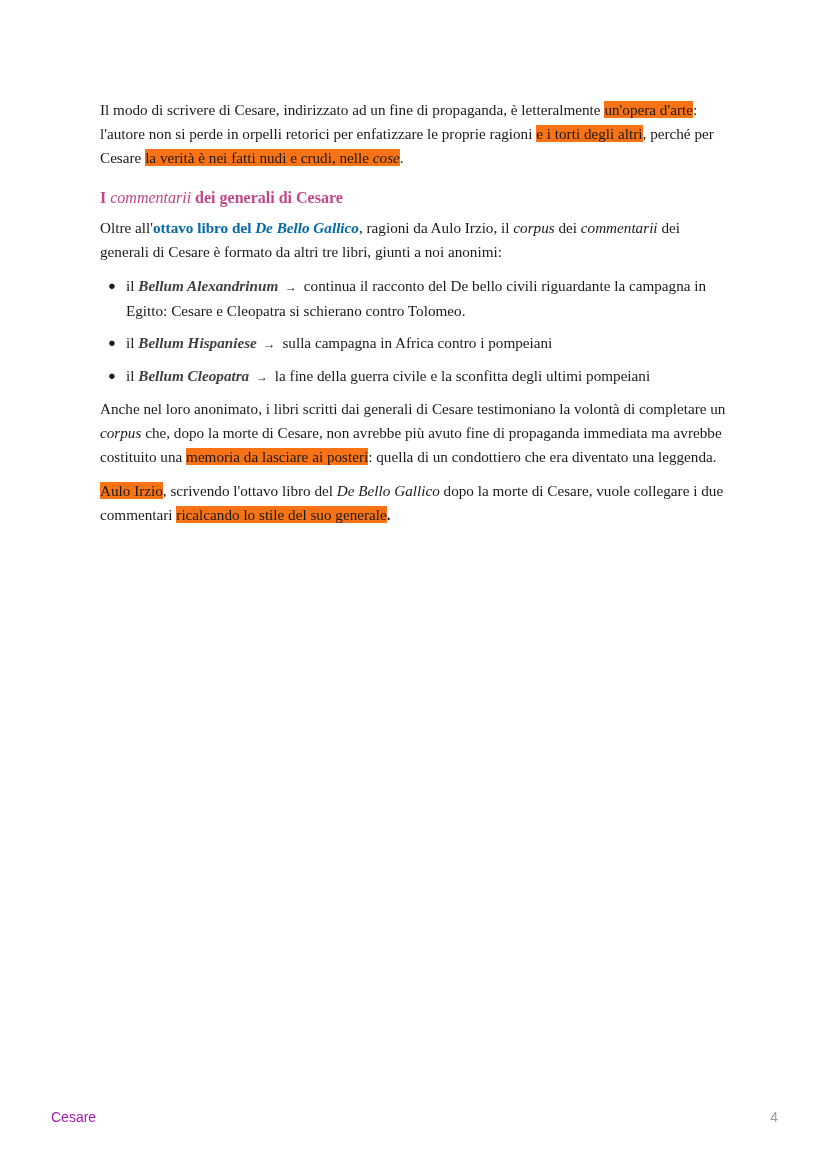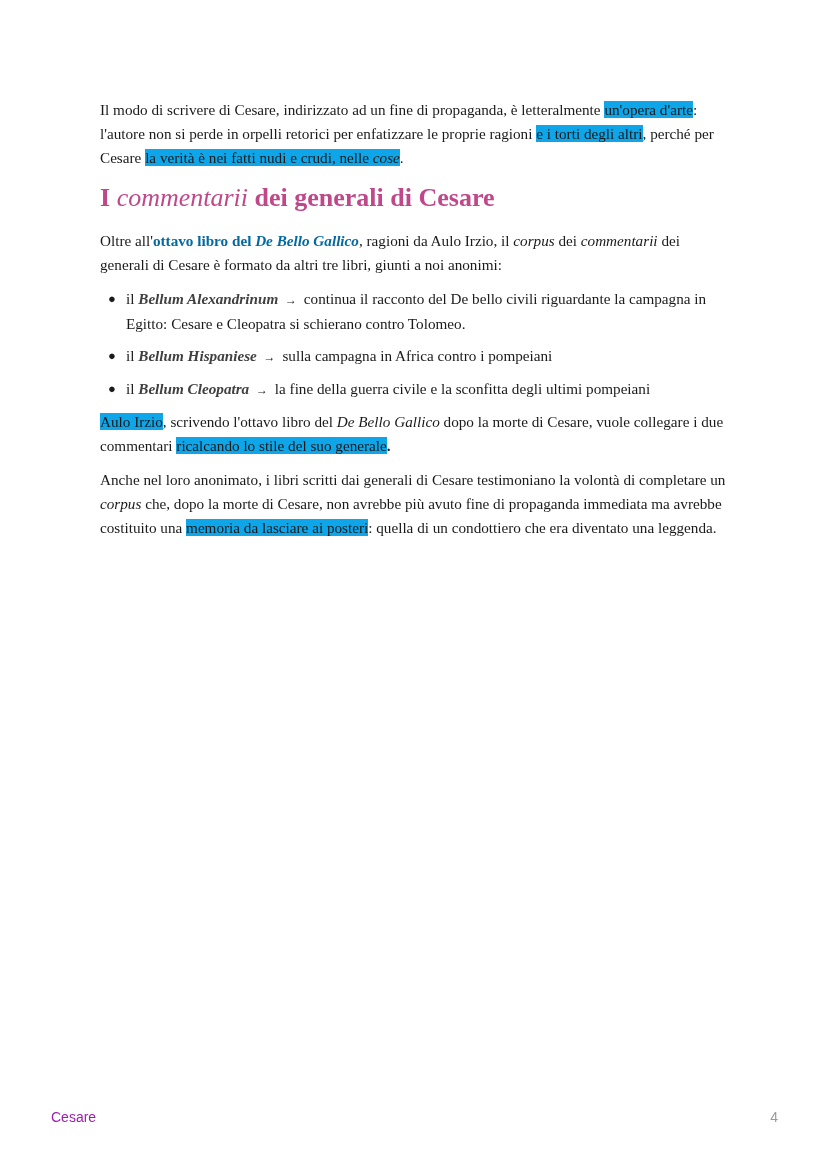"un'opera d'arte" .hl { background: #0ea5e9 -> #f97316 }
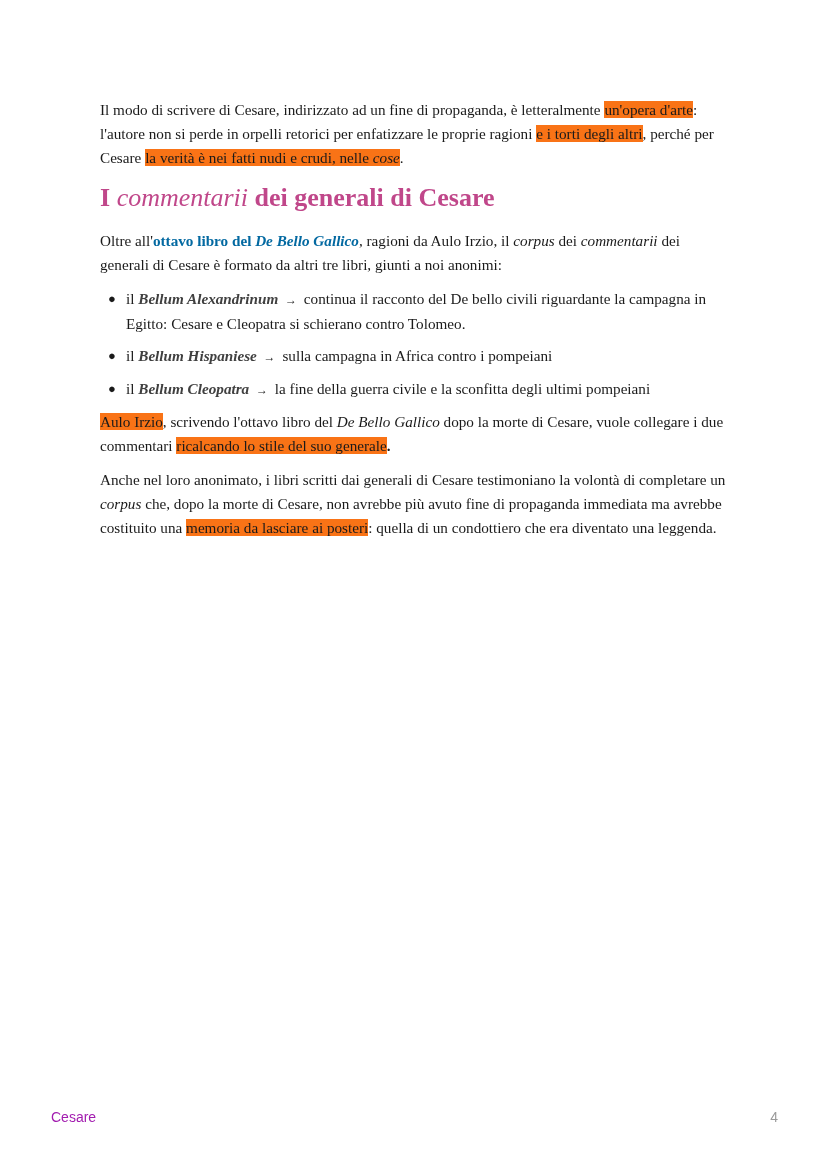"I commentarii dei generali di" h2 { font-size: 26px -> 16px; margin: 15px 0 18px 0 -> 15px 0 5px 0 }
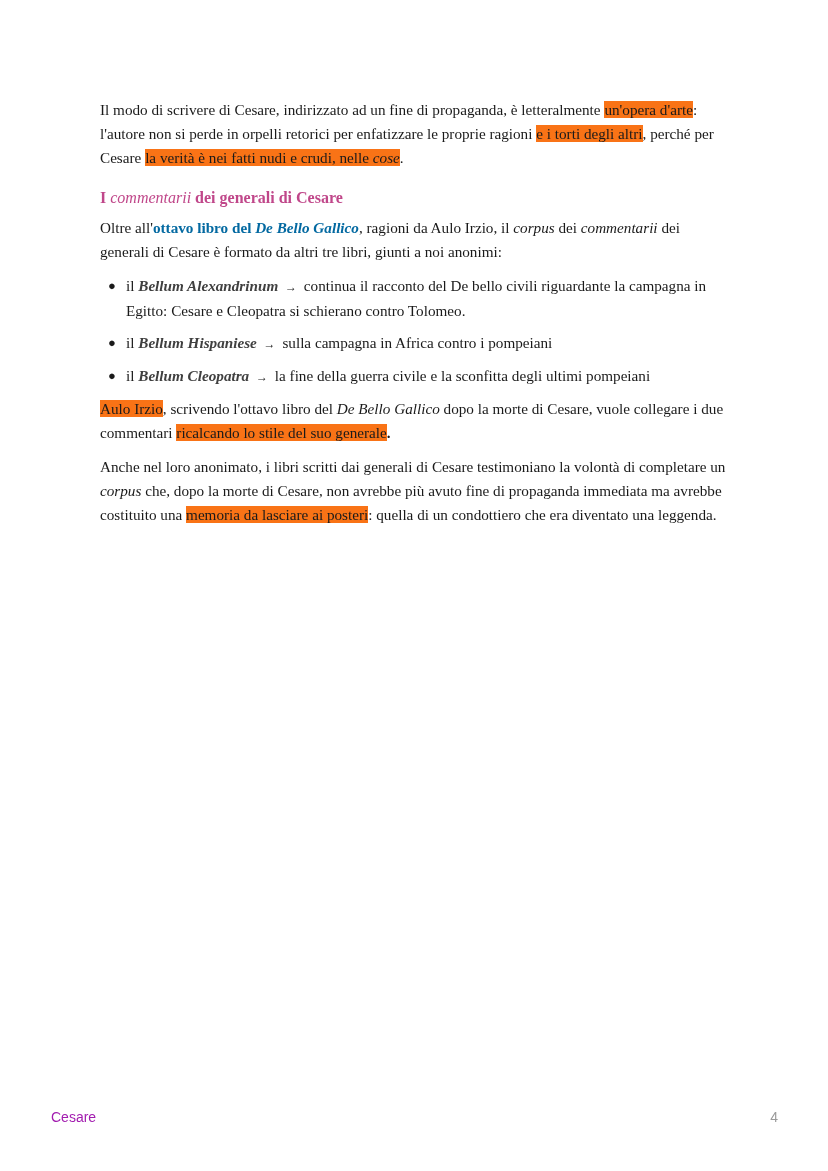"Aulo Irzio, scrivendo l'ottavo libro" p { order: before "Anche nel loro anonimato, i" -> after "Anche nel loro anonimato, i" }
